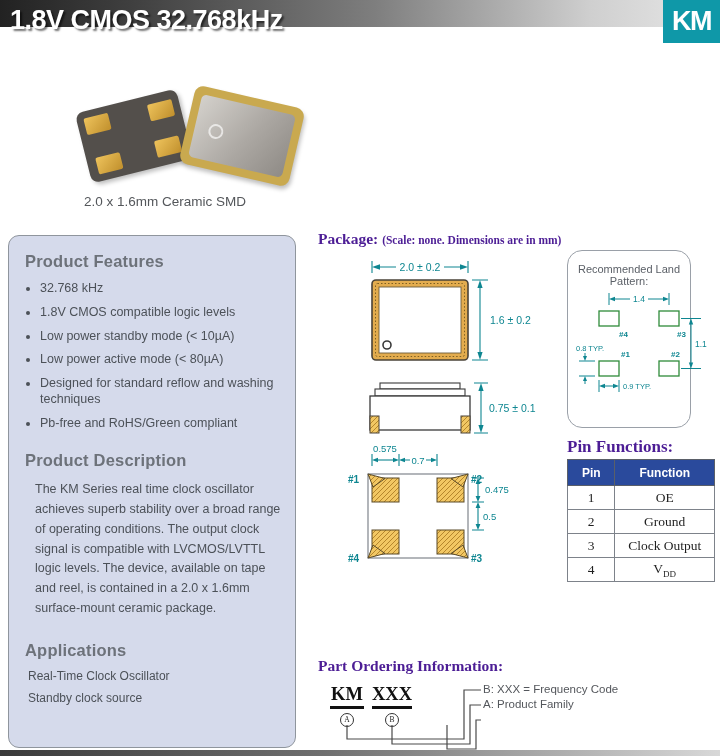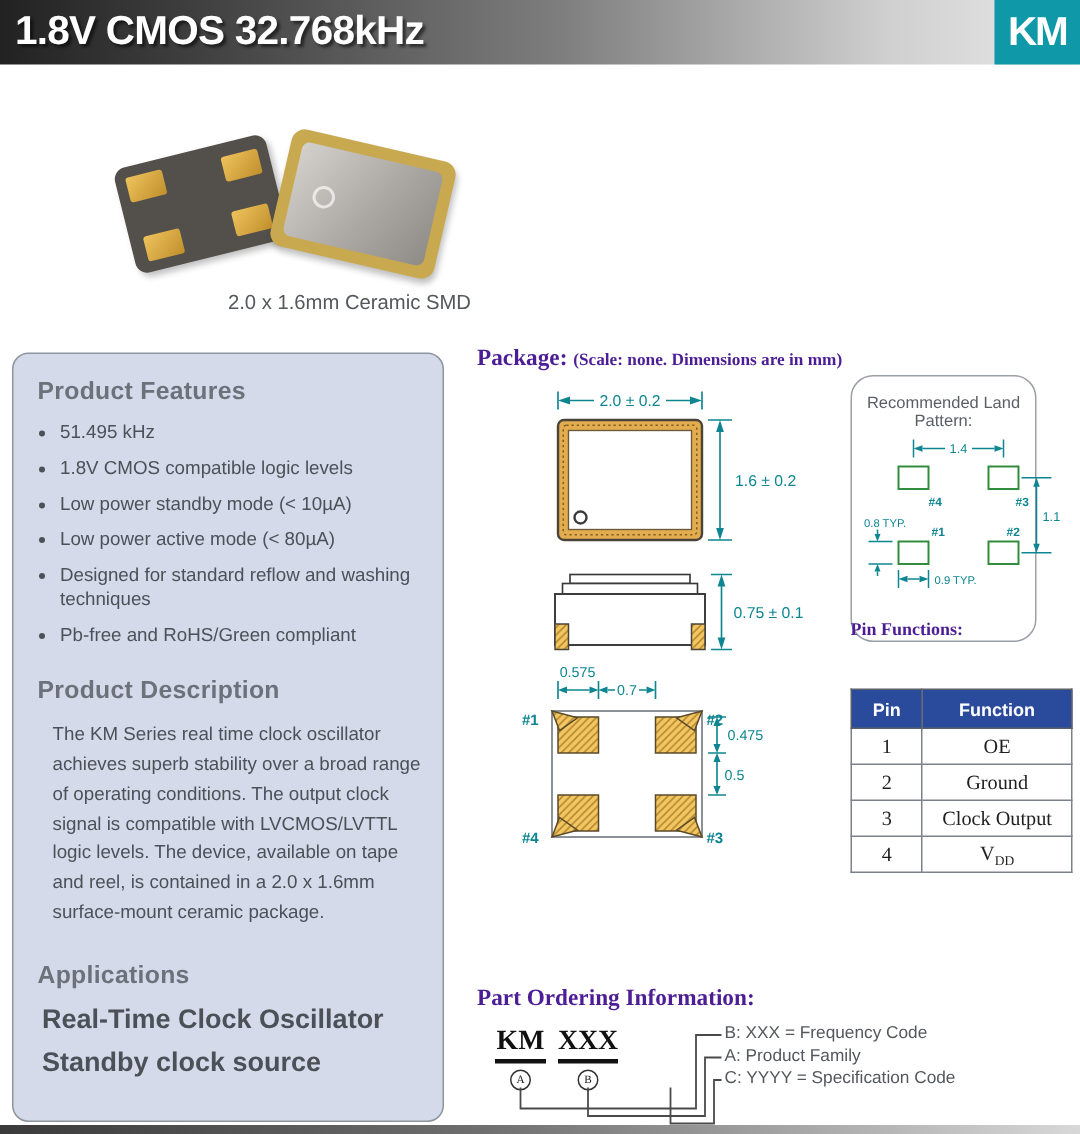"1.8V CMOS 32.768kHz" .header { height: 43px -> 27px }
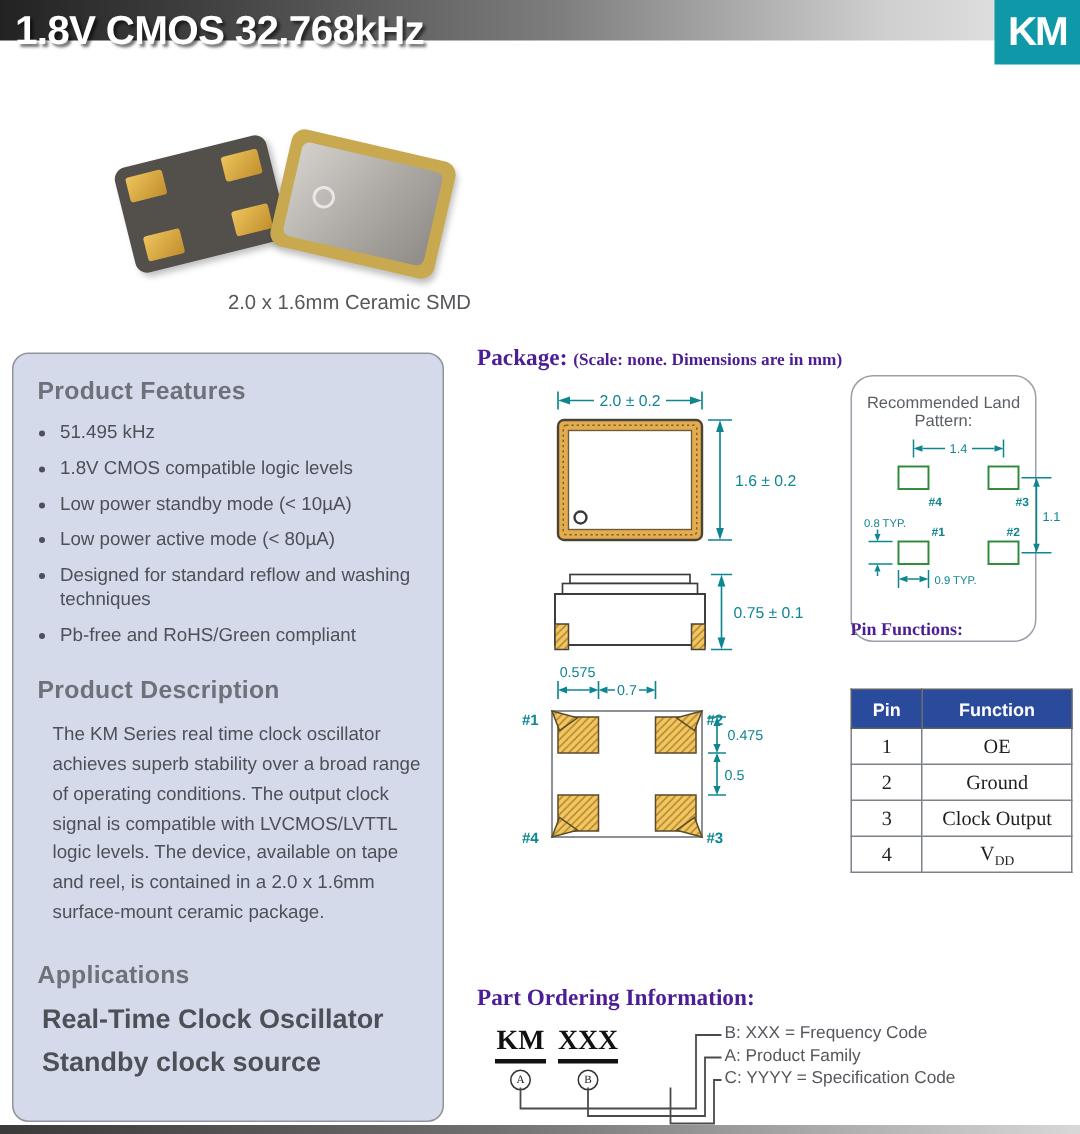"2.0 x 1.6mm Ceramic SMD" .photo-caption { text-align: right -> none }
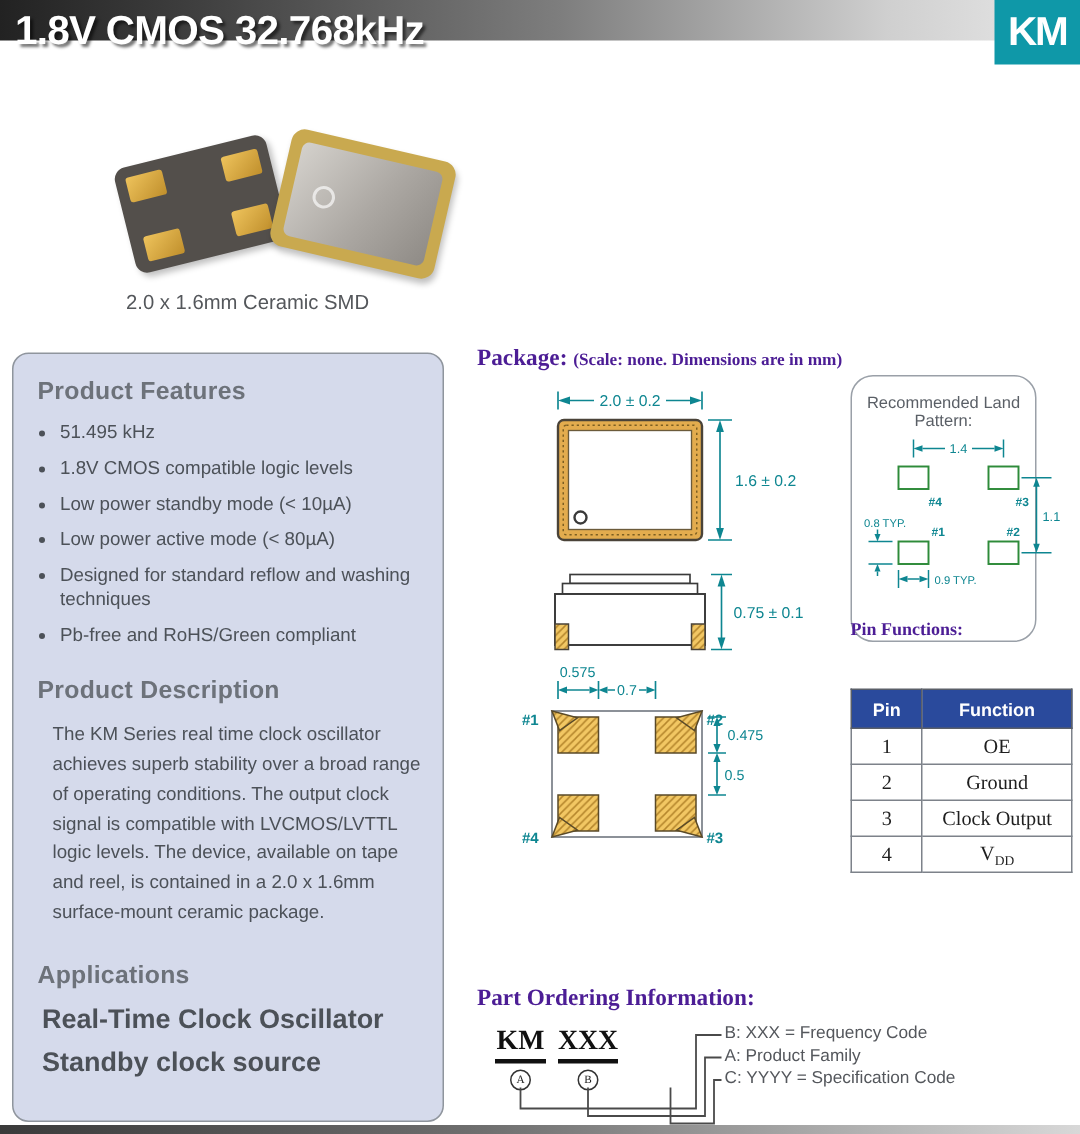"51.495 kHz" li { text: 51.495 -> 32.768 }
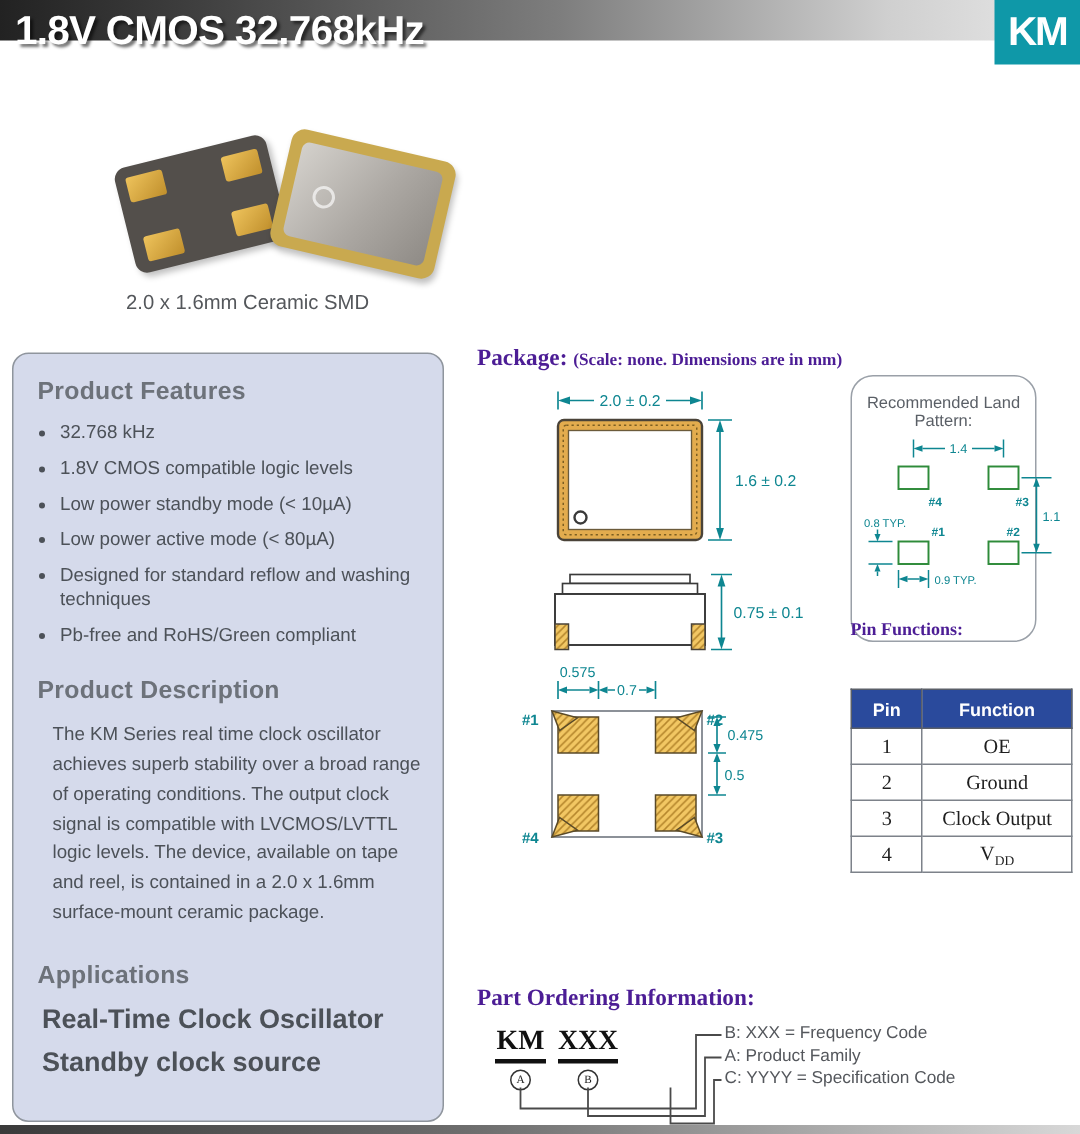"Pin Functions:" .pinfn-head { font-size: 12px -> 17px; top: 412px -> 437px }
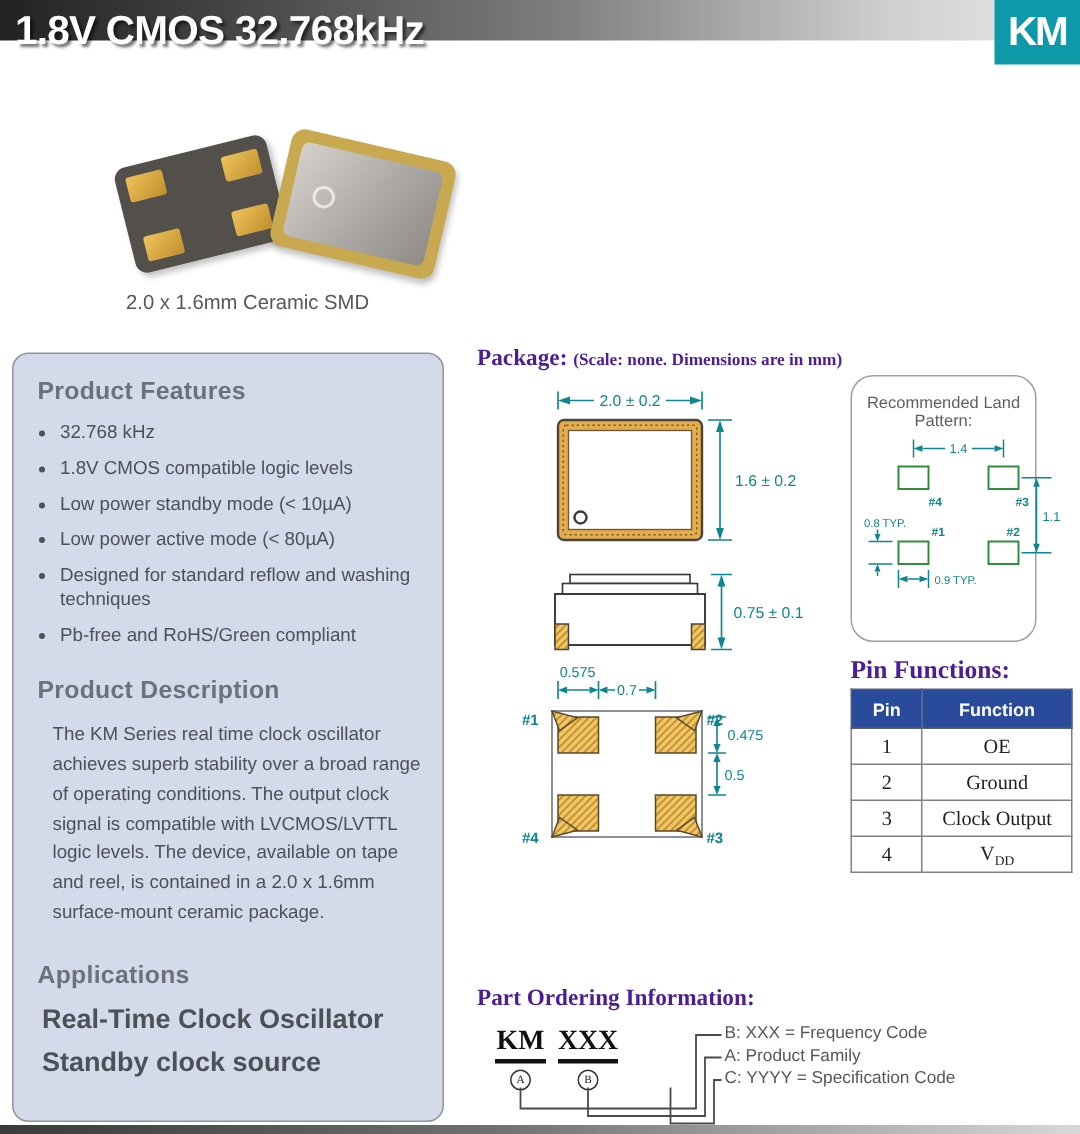"Real-Time Clock Oscillator" .apps-item { font-size: 18px -> 12px; font-weight: bold -> none }
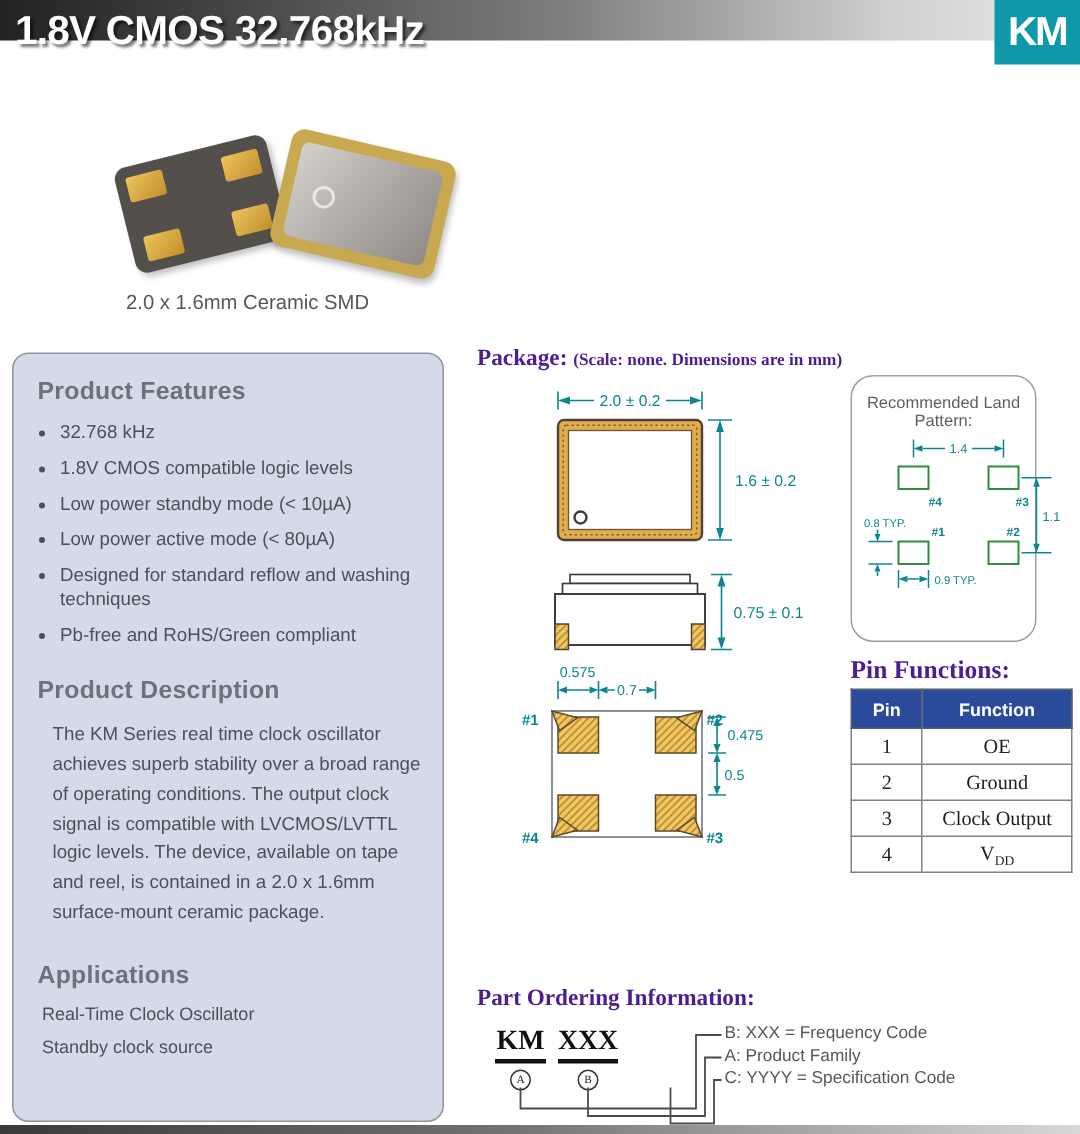"C: YYYY = Specification Code" div { html: <div>C: YYYY = Specification Code</div> -> none }
